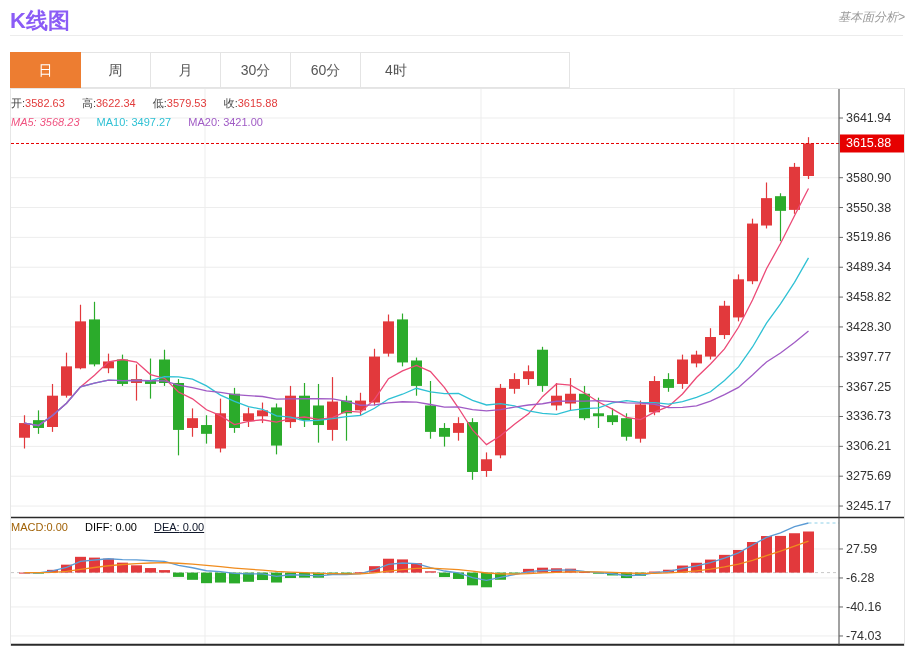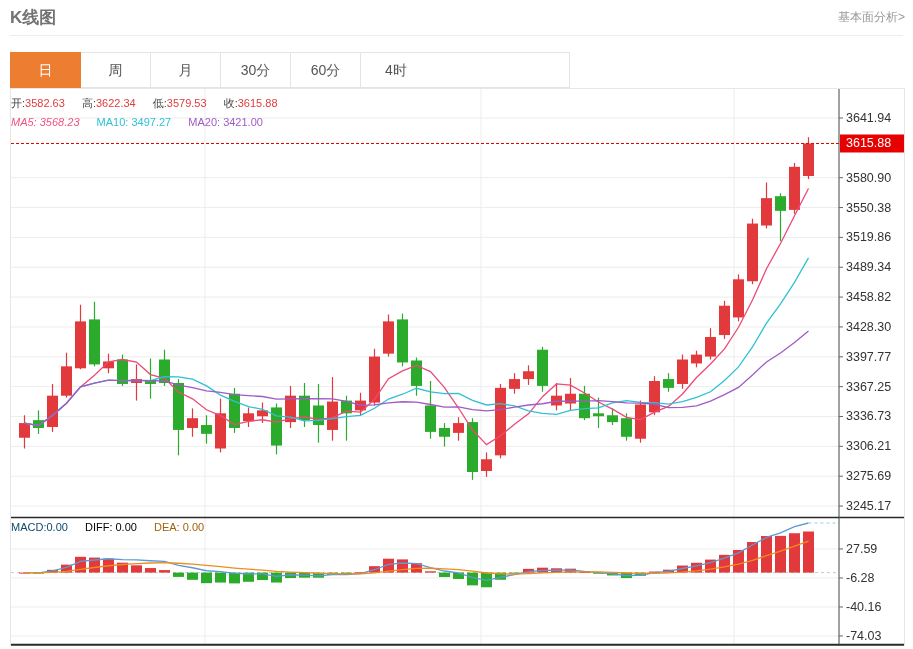"K线图" .page-title { color: #737373 -> #8b5cf6; font-size: 17px -> 22px }
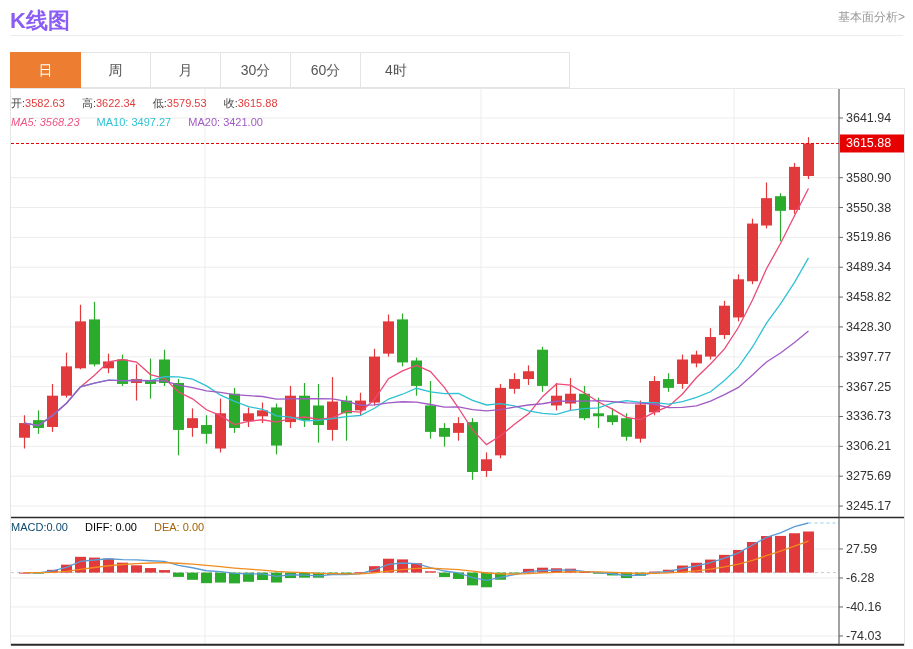"基本面分析>" .top-link { font-style: none -> italic }
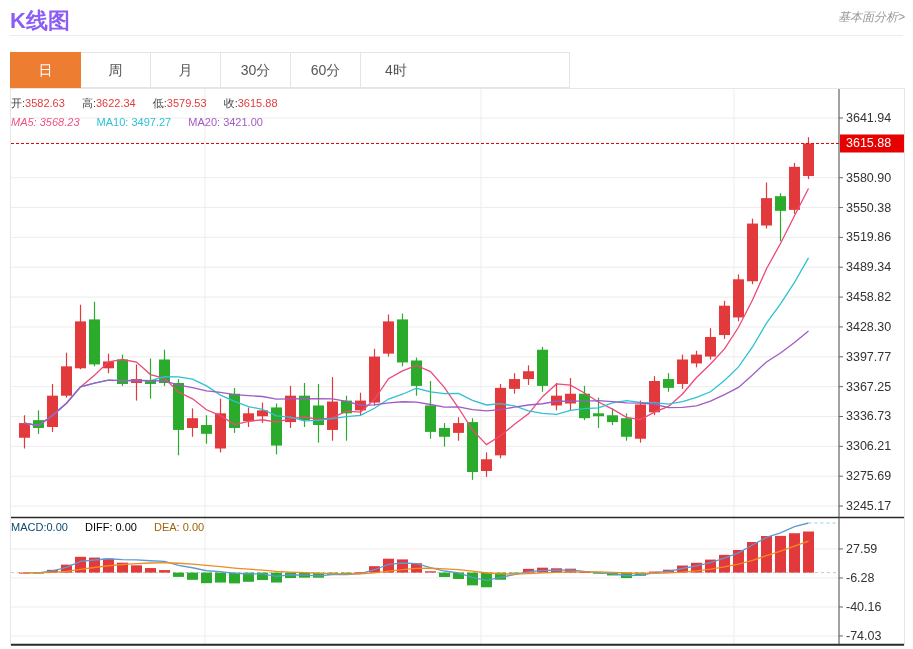"MACD:0.00" .macd-red { color: #0c4a6e -> #a16207 }
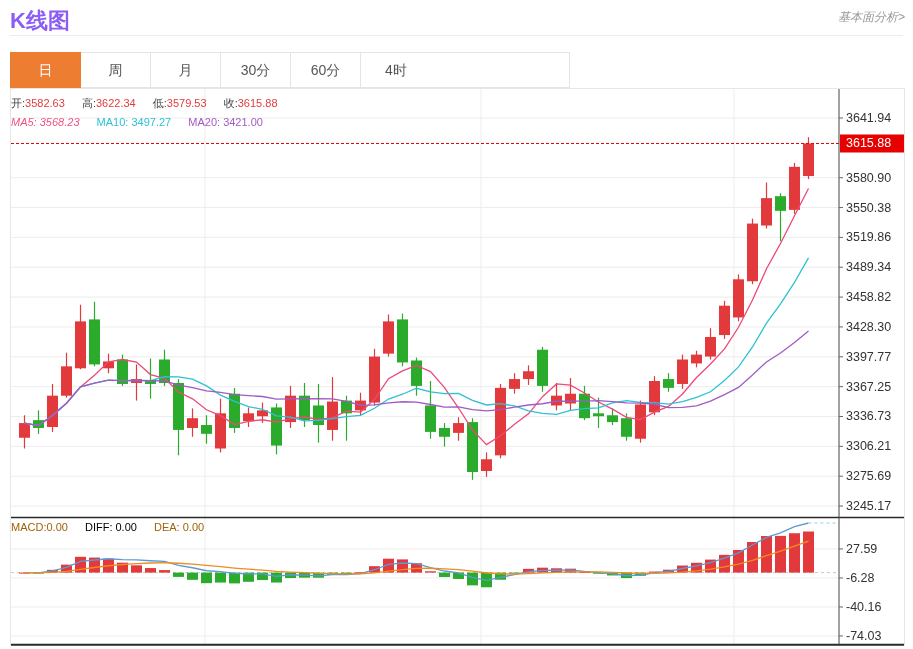"DEA: 0.00" .macd-orange { color: #a16207 -> #0f172a; text-decoration: none -> underline }
